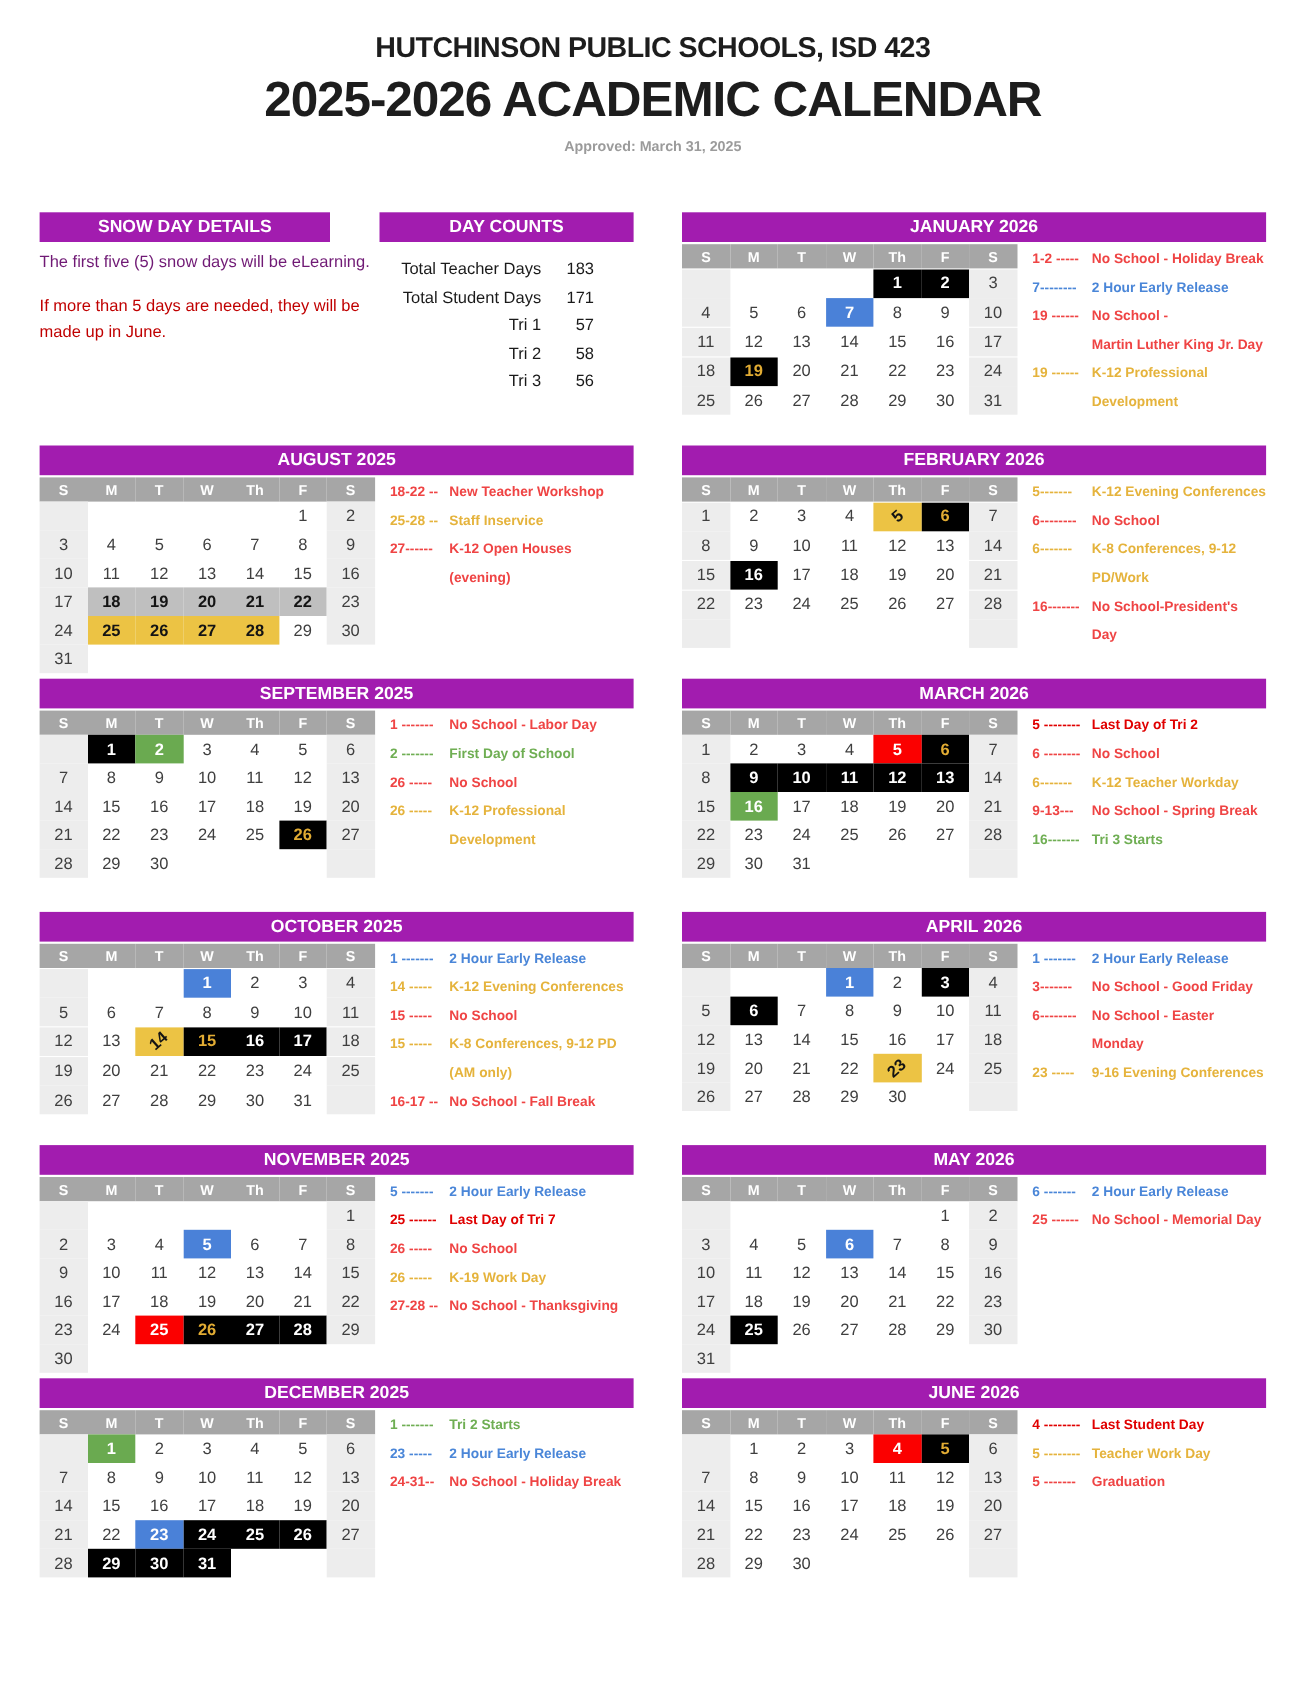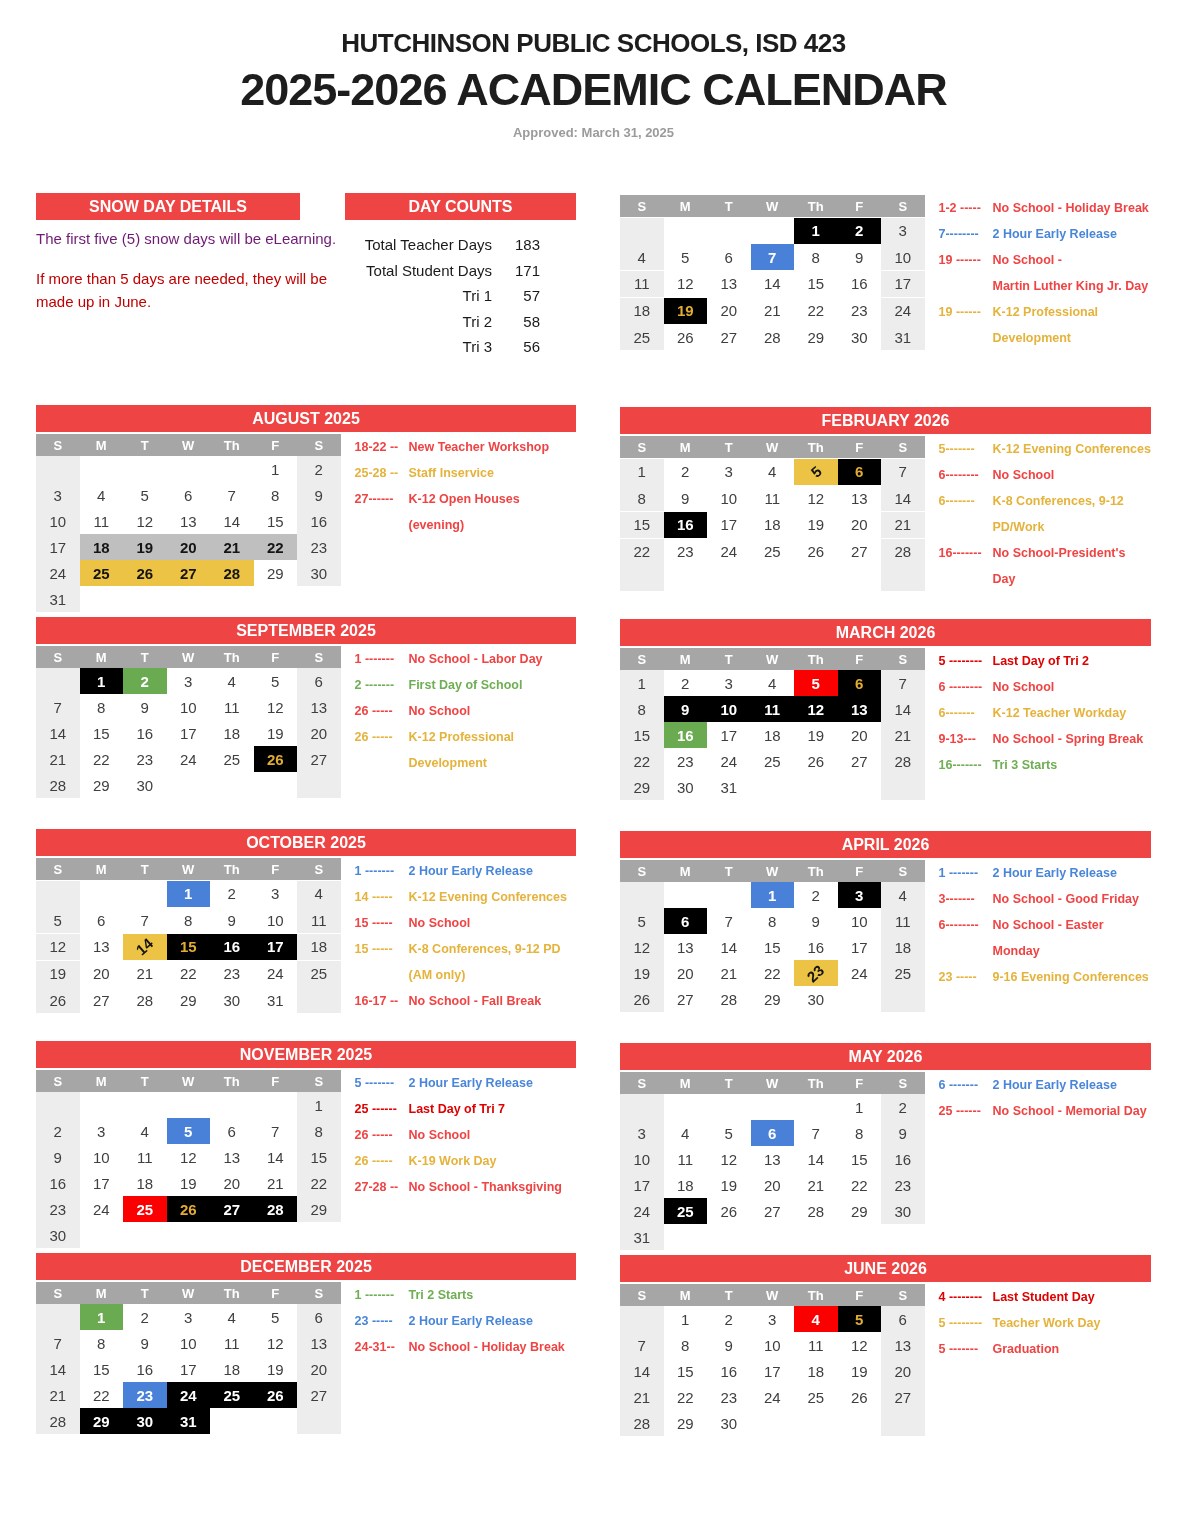"SNOW DAY DETAILS" .bar { background: #ef4444 -> #a21caf }
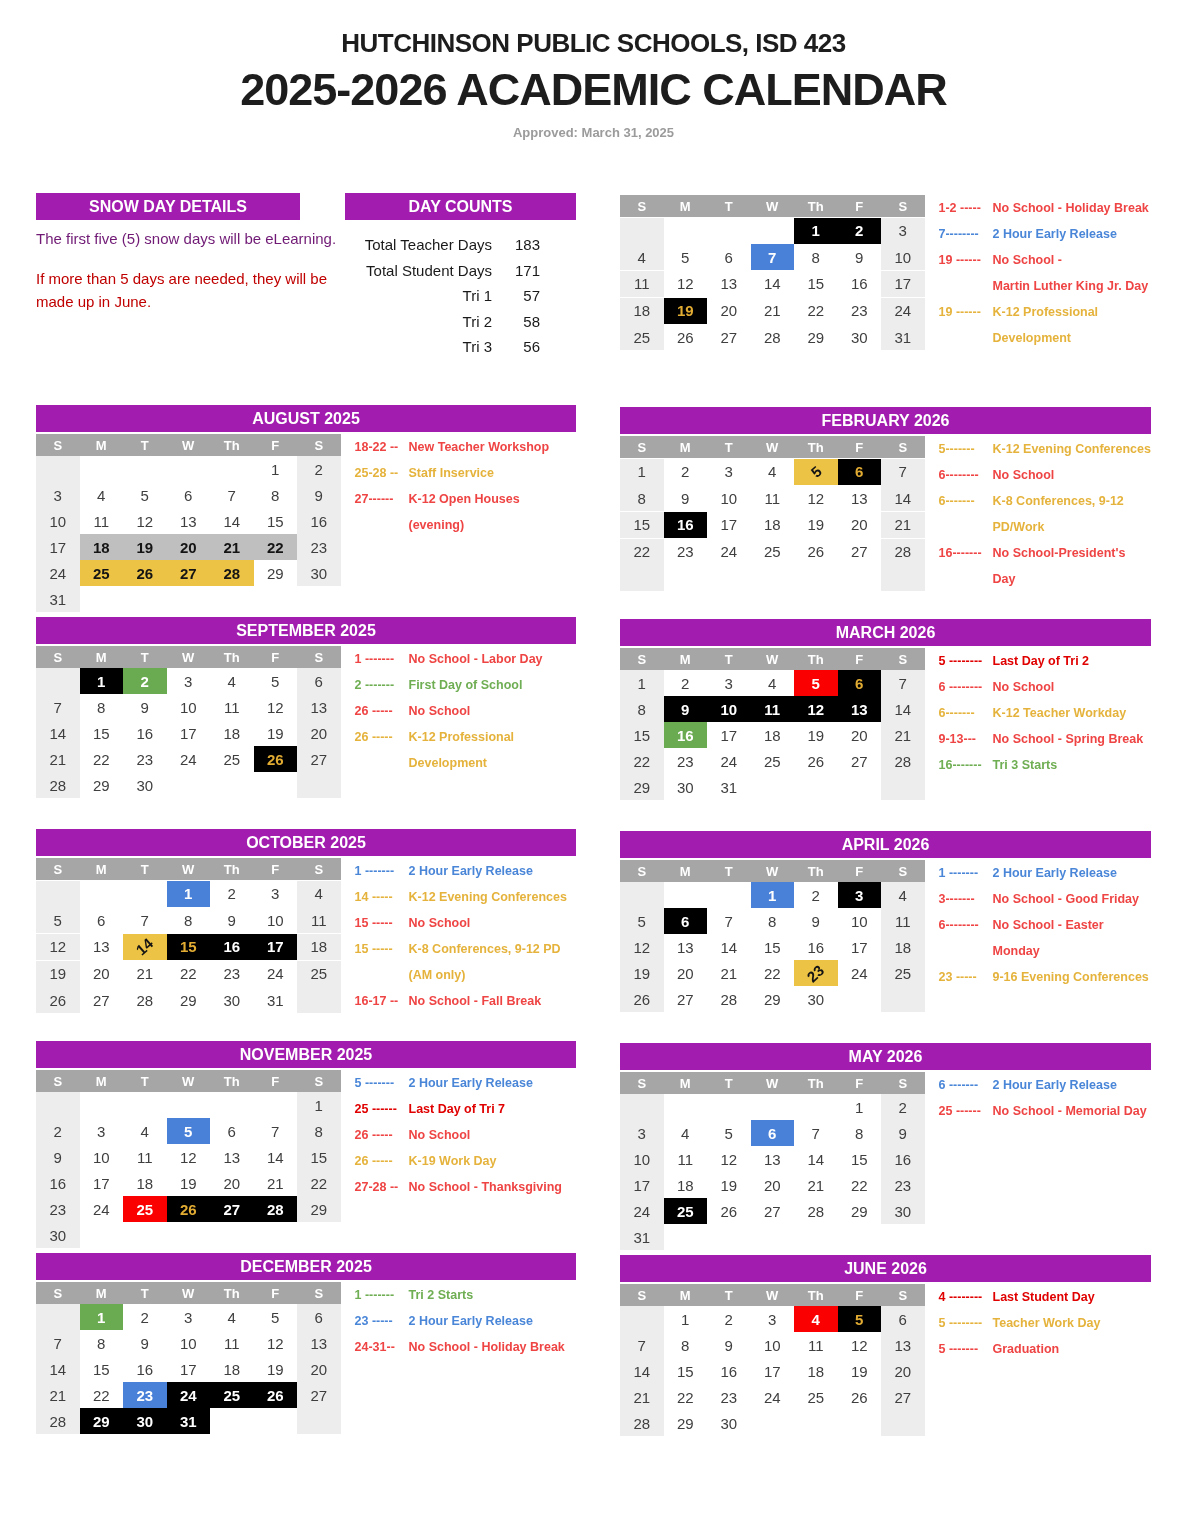"JANUARY 2026" div.bar { html: none -> <div>JANUARY 2026</div> }
